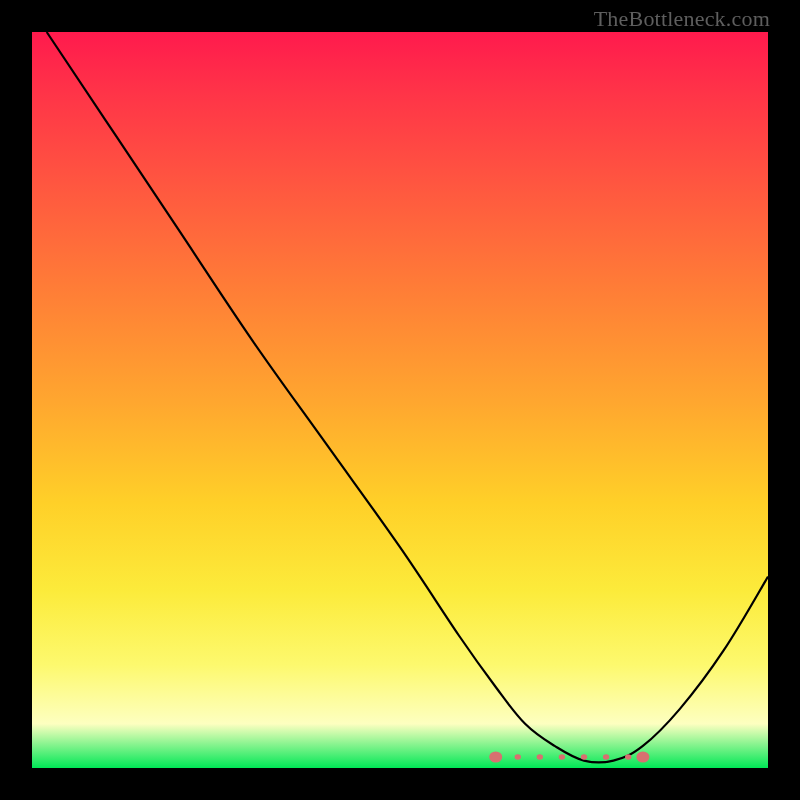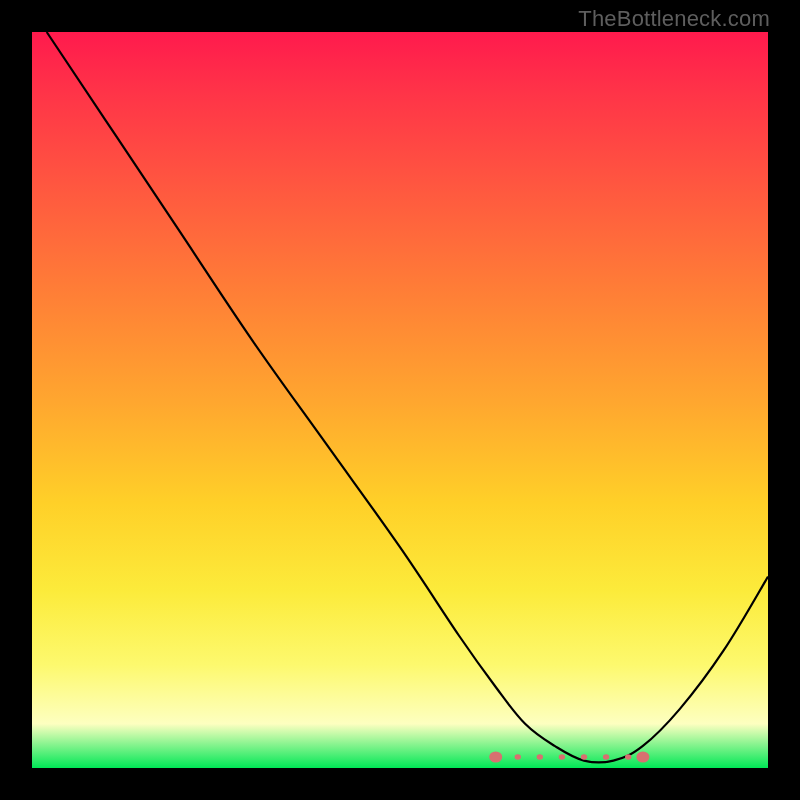"TheBottleneck.com" .frame { font-family: none -> Liberation Serif, serif }
